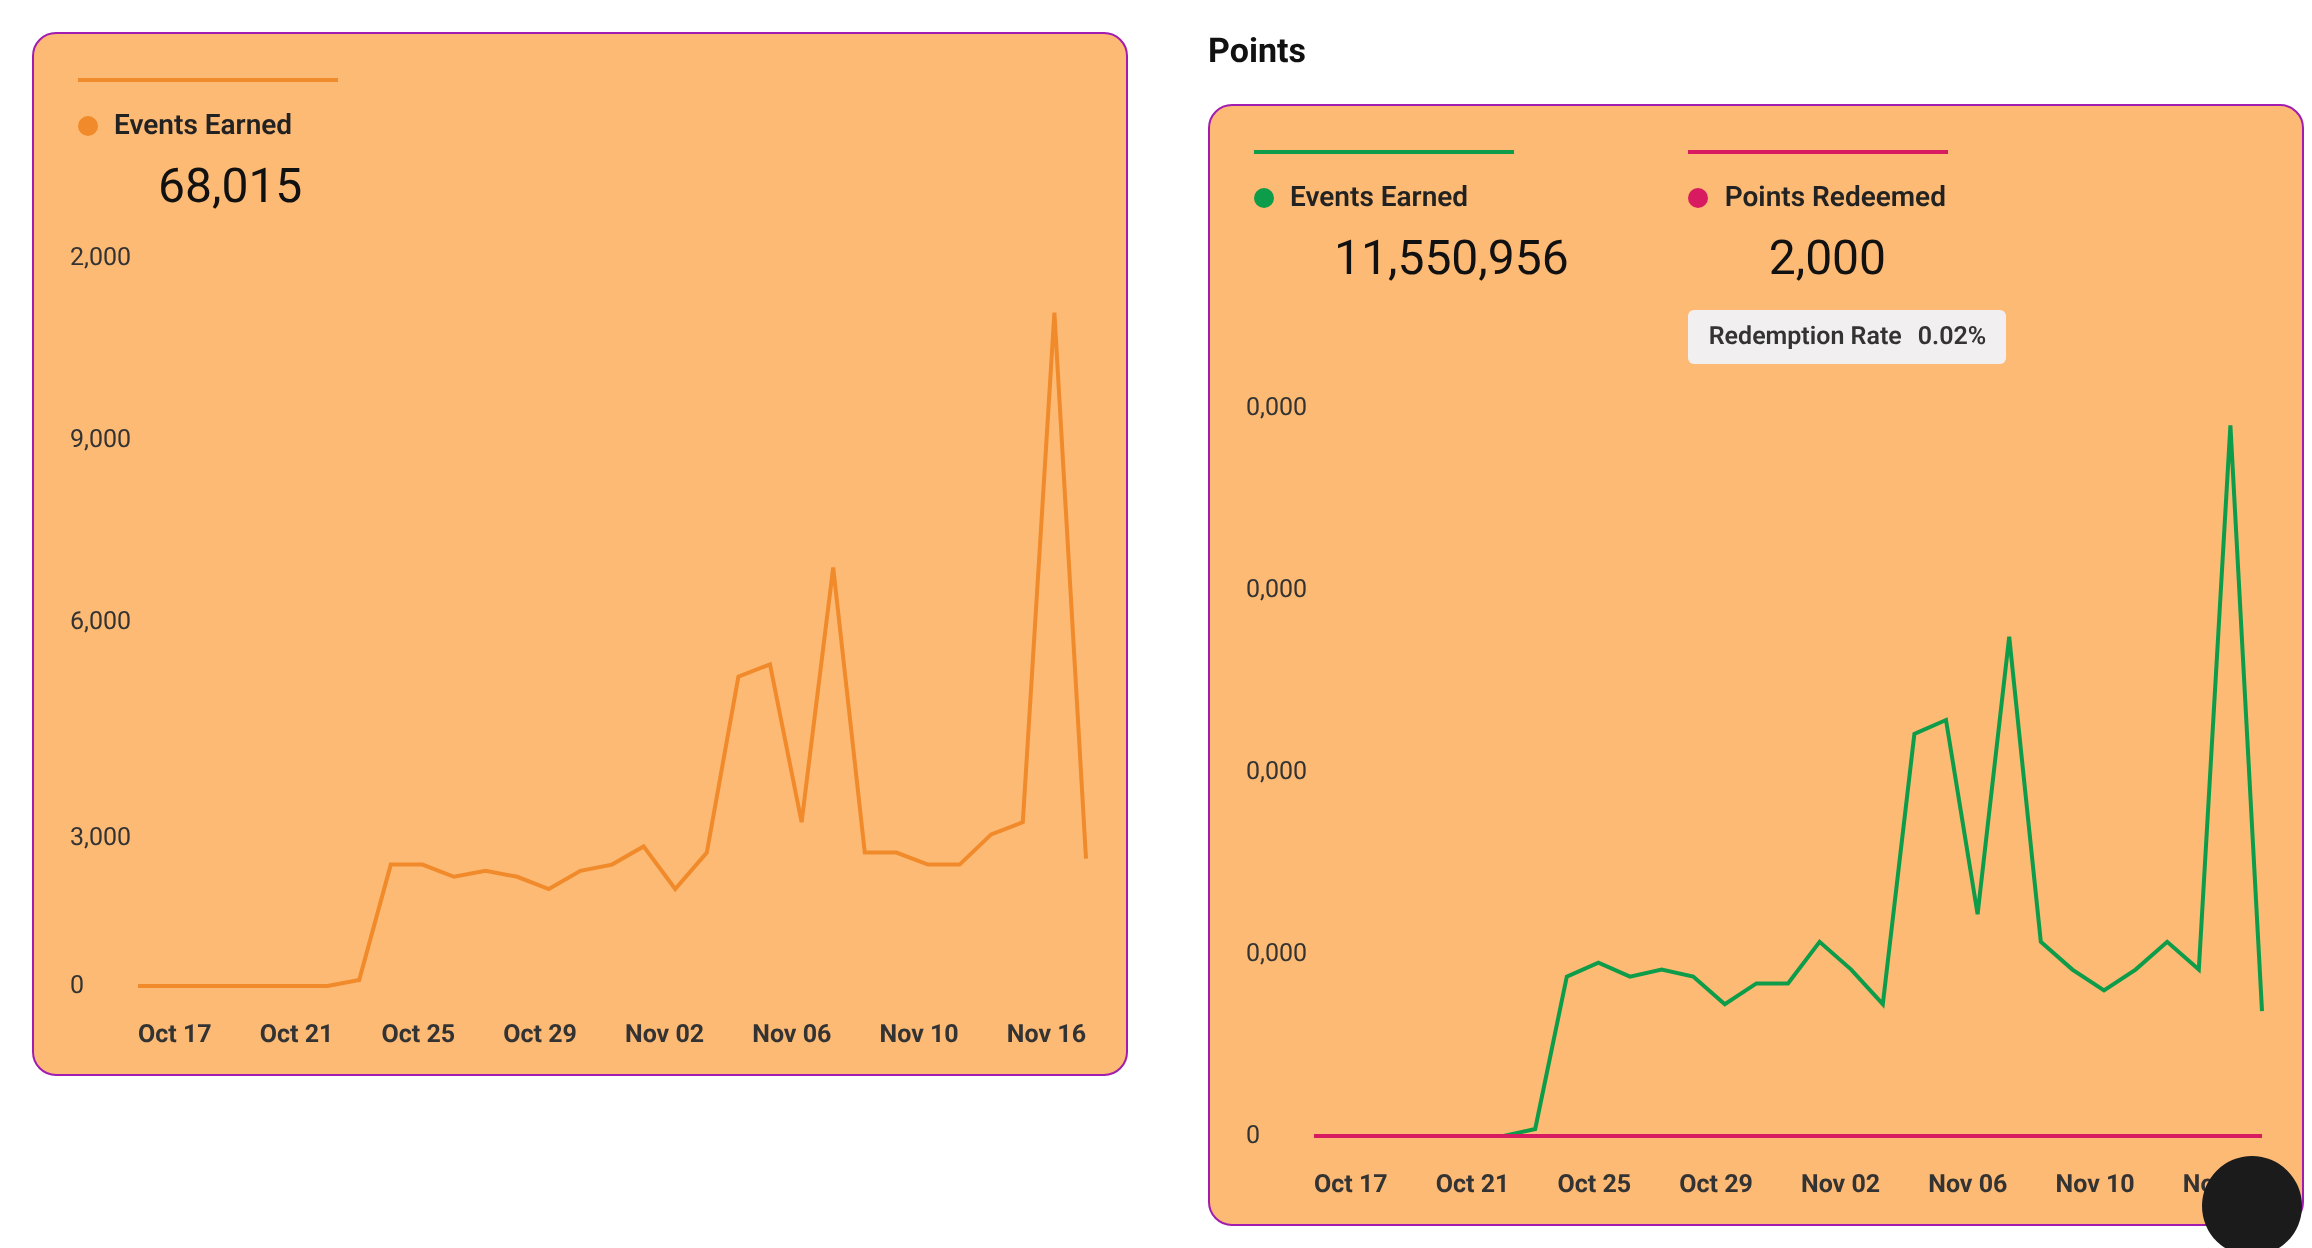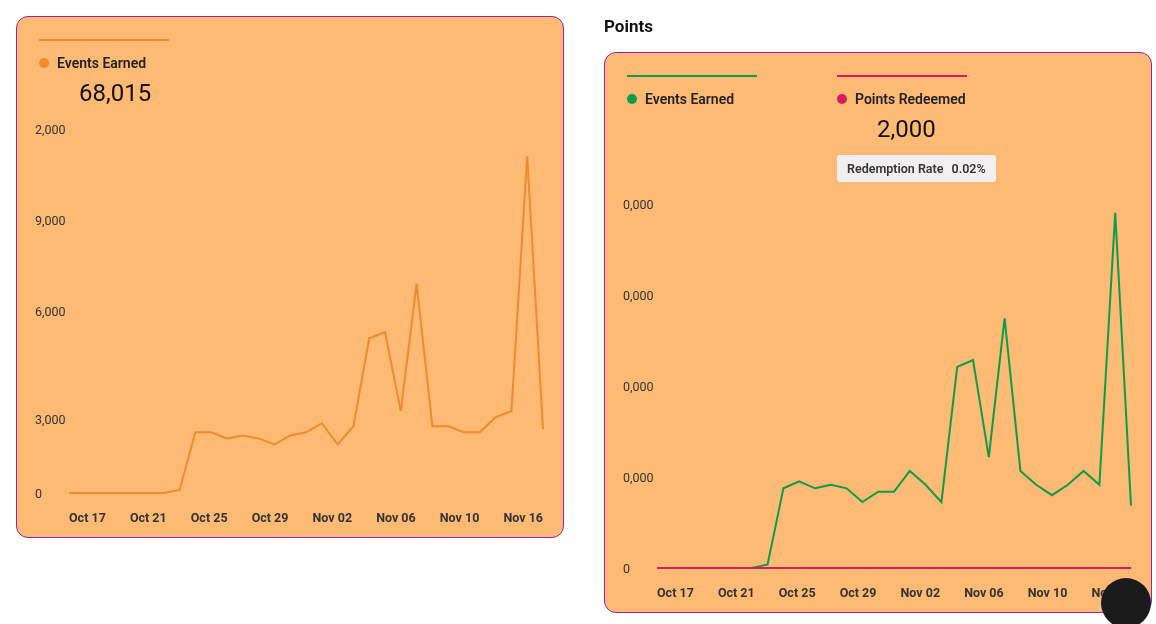"11,550,956" div.legend-value { html: none -> <div>11,550,956</div> }
